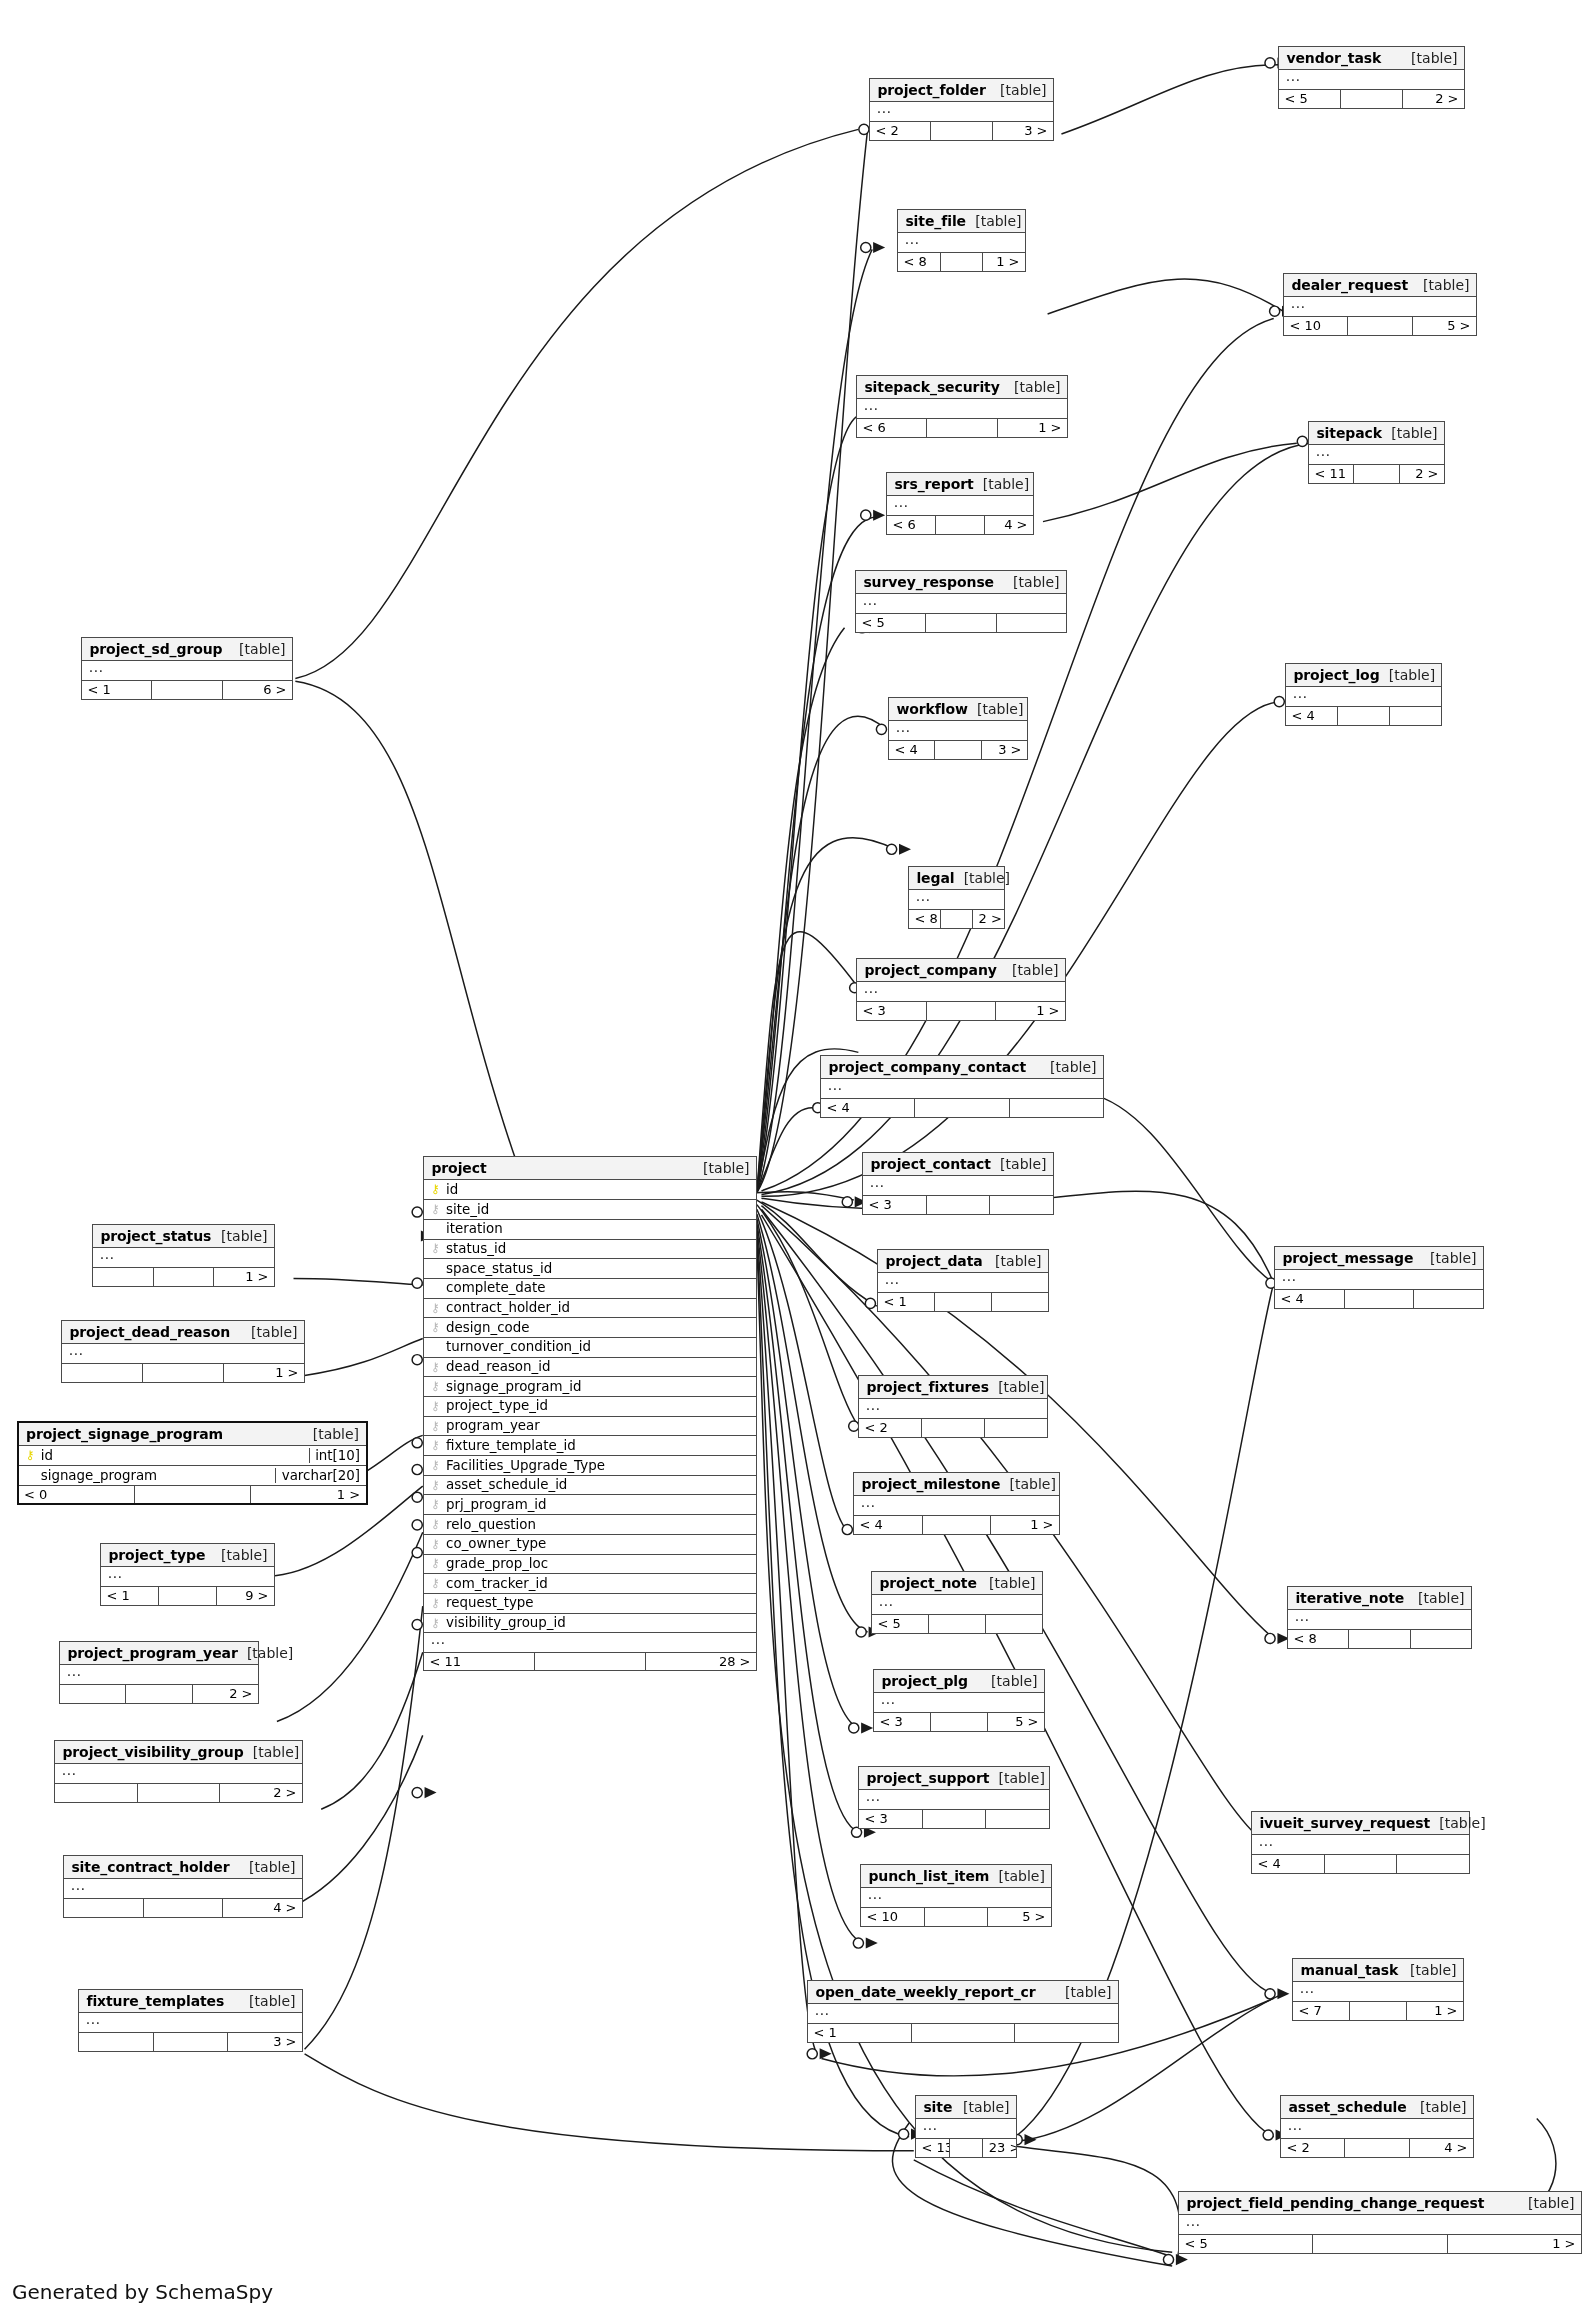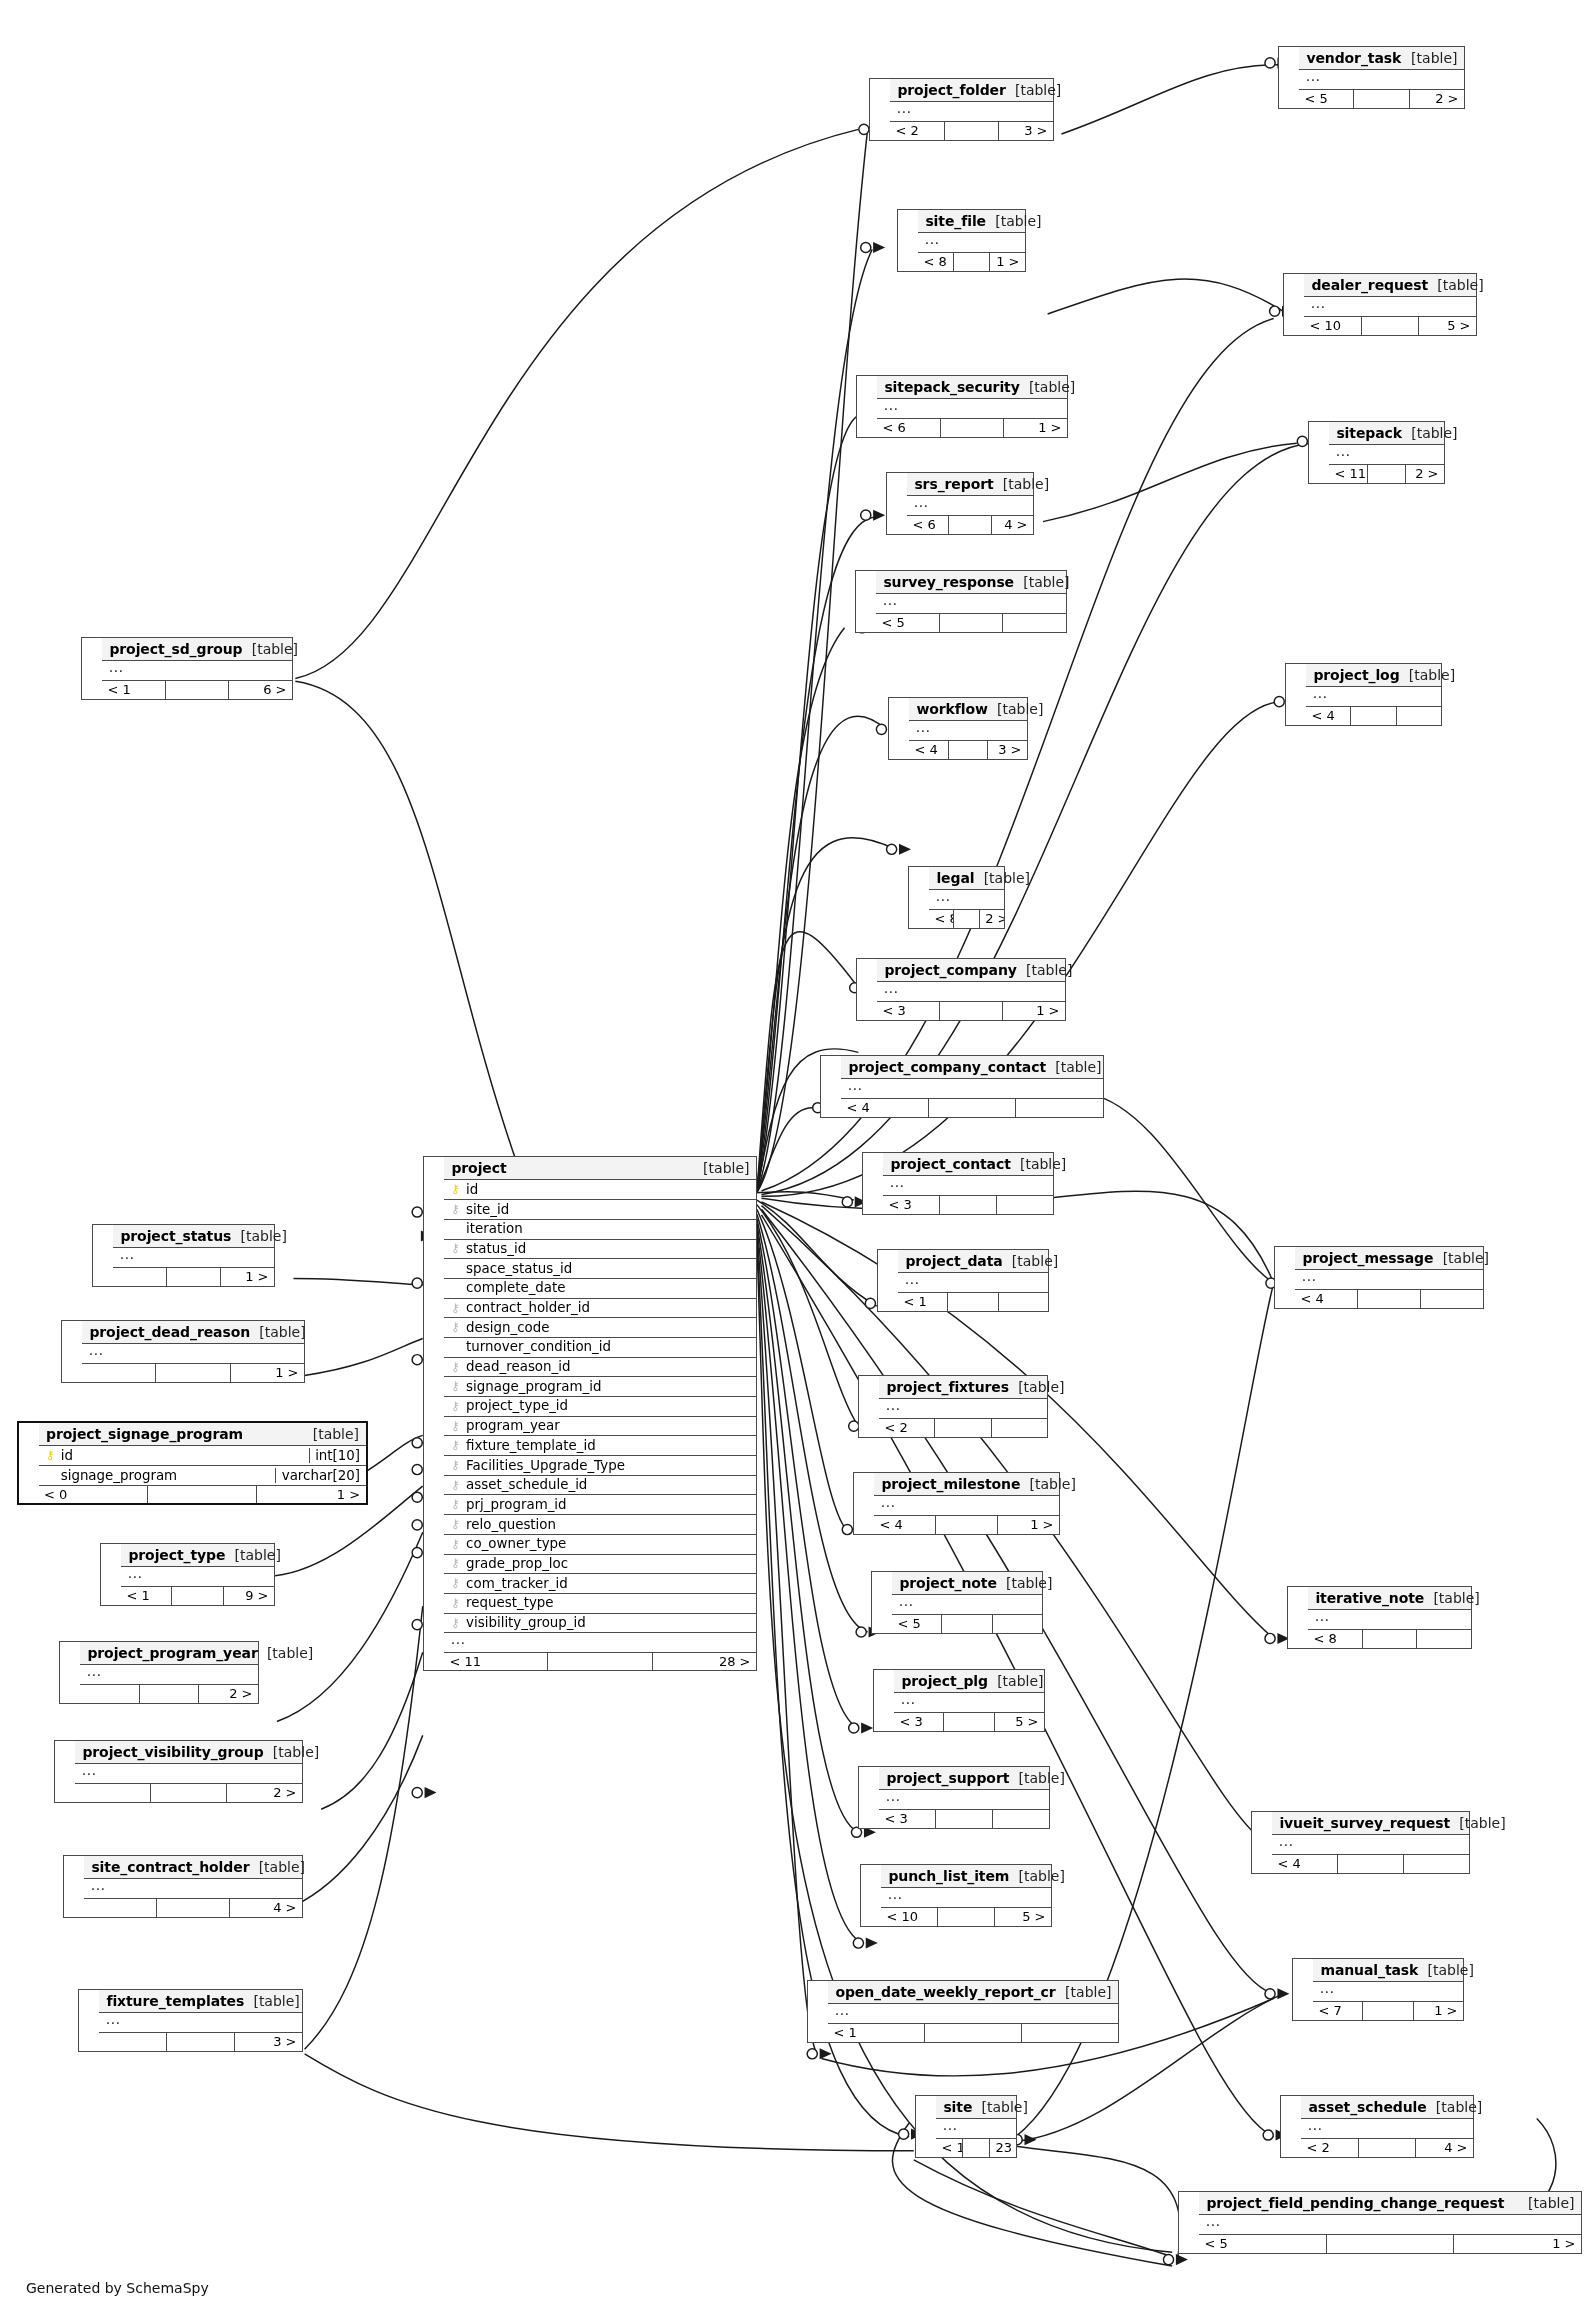"vendor_task" .tbl { padding-left: 20px -> none }
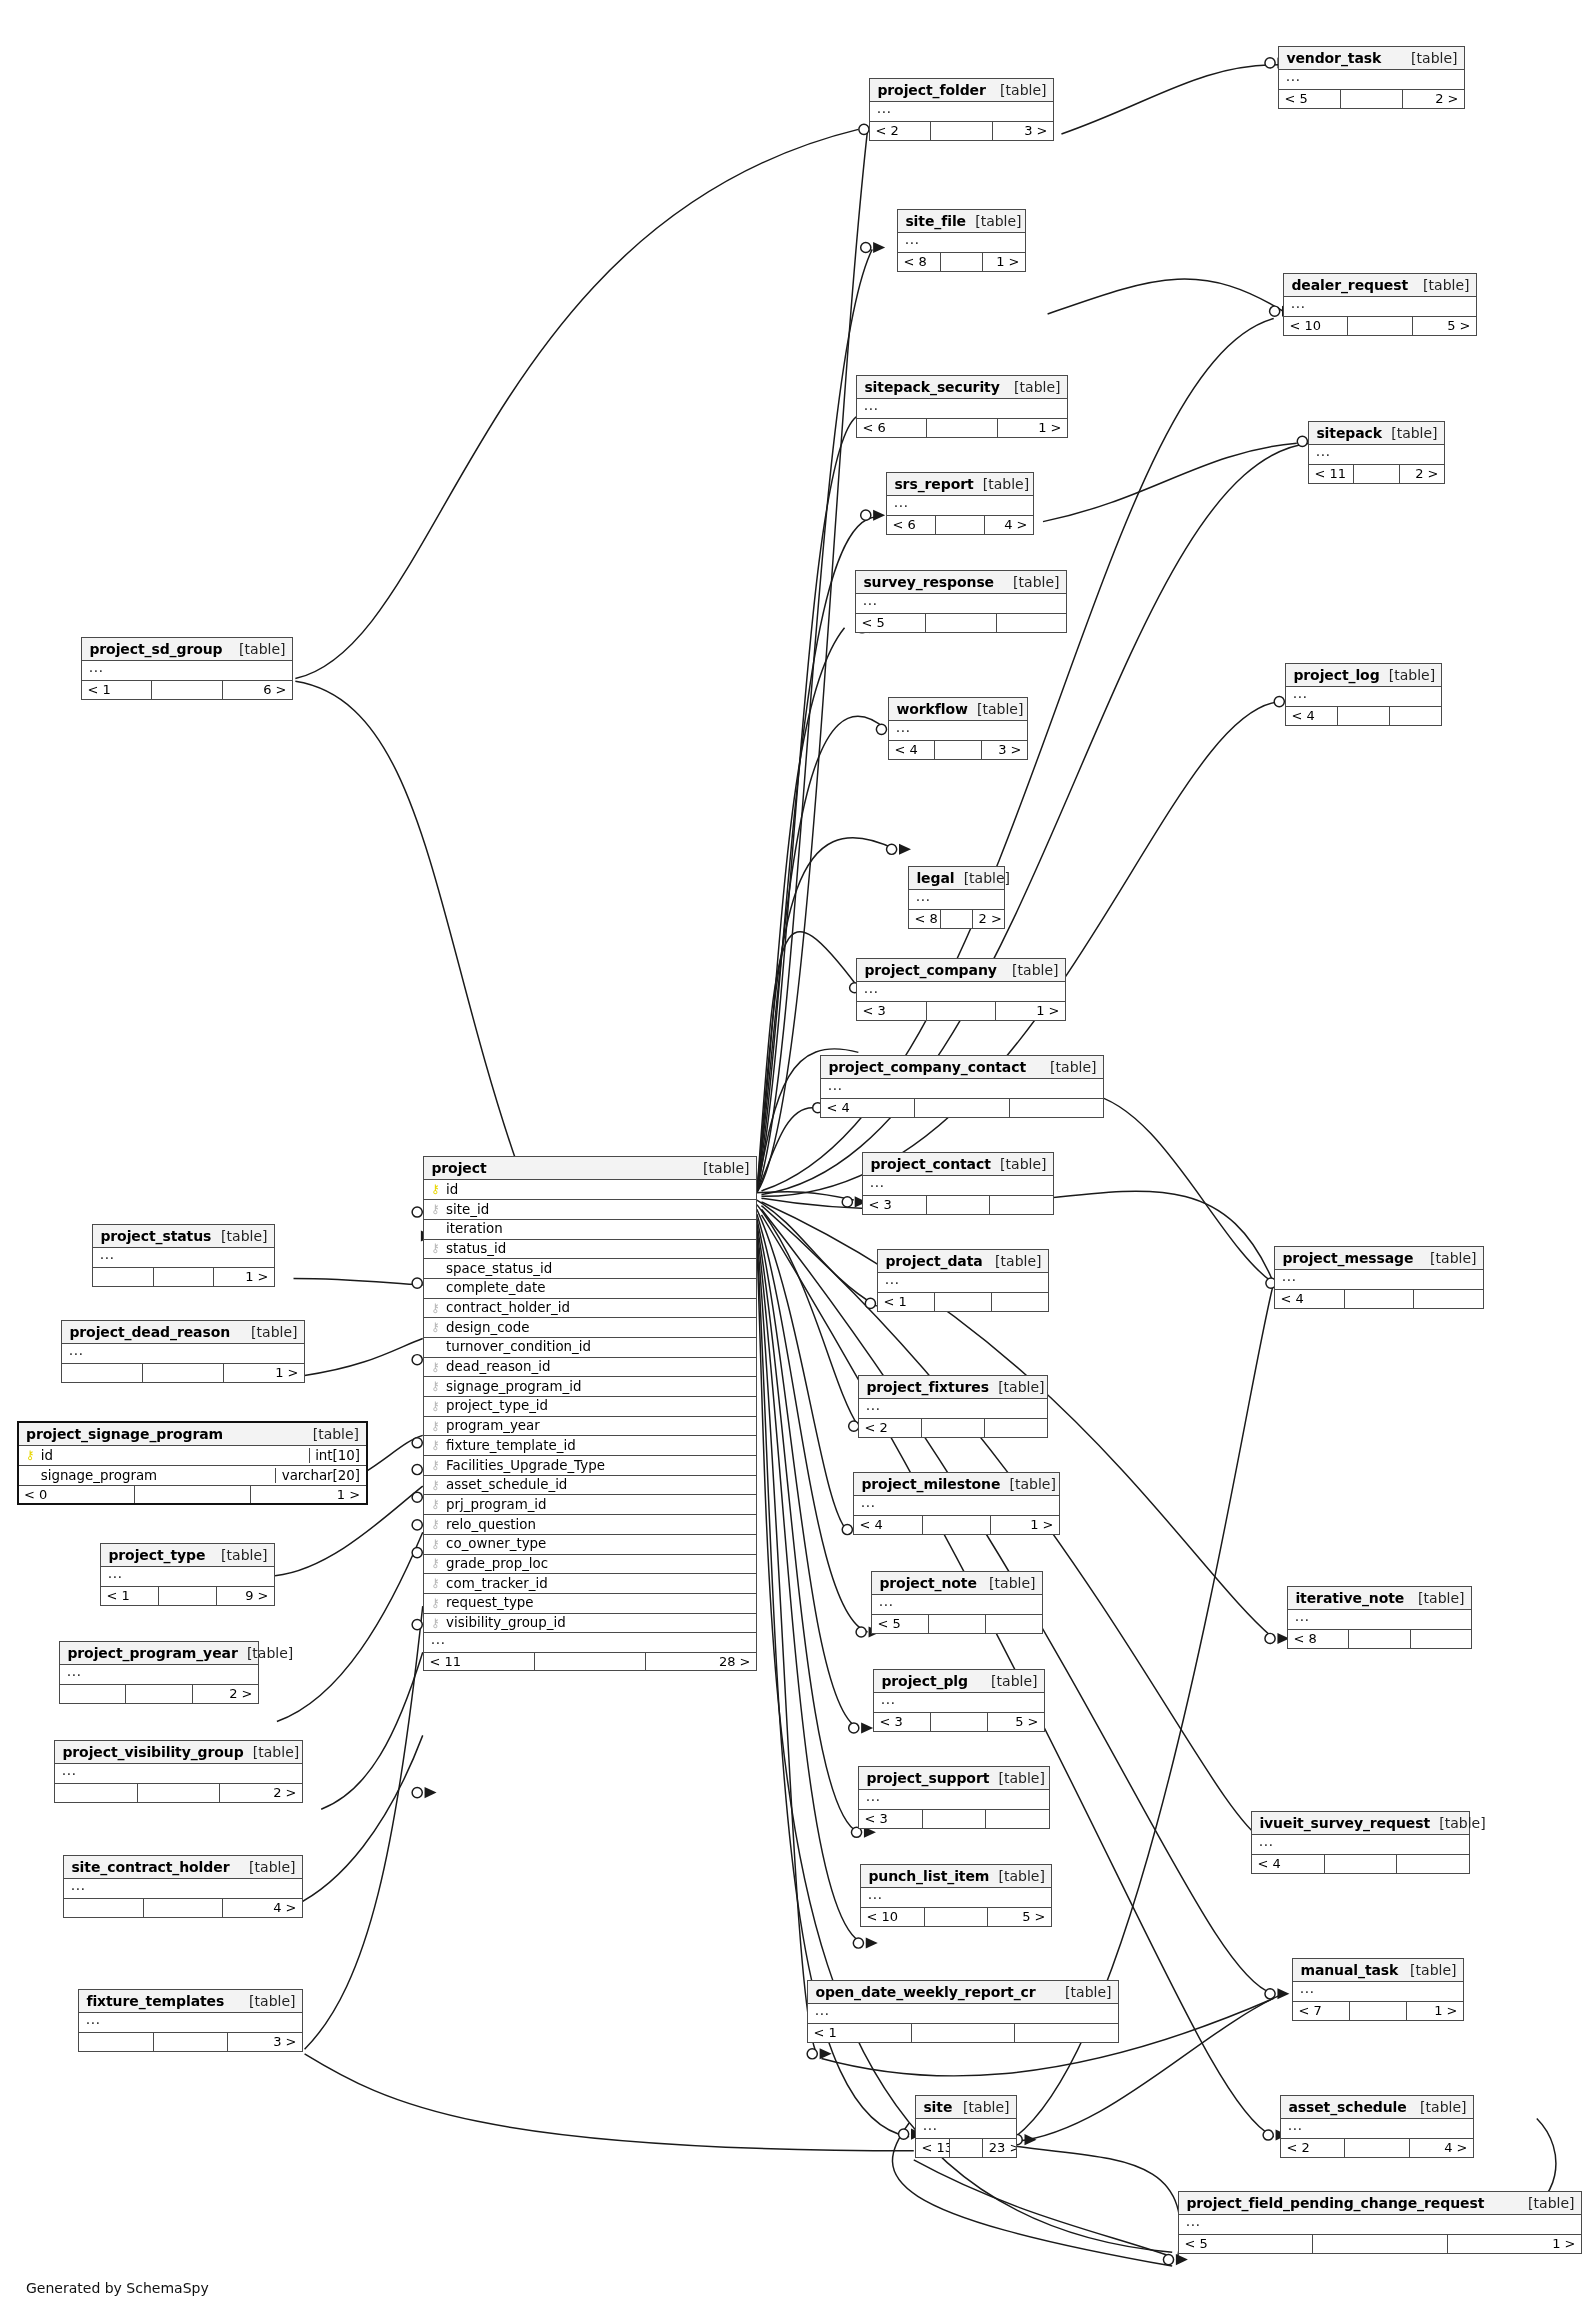"Generated by SchemaSpy" .credit { font-size: 14px -> 20px; left: 26px -> 12px }
